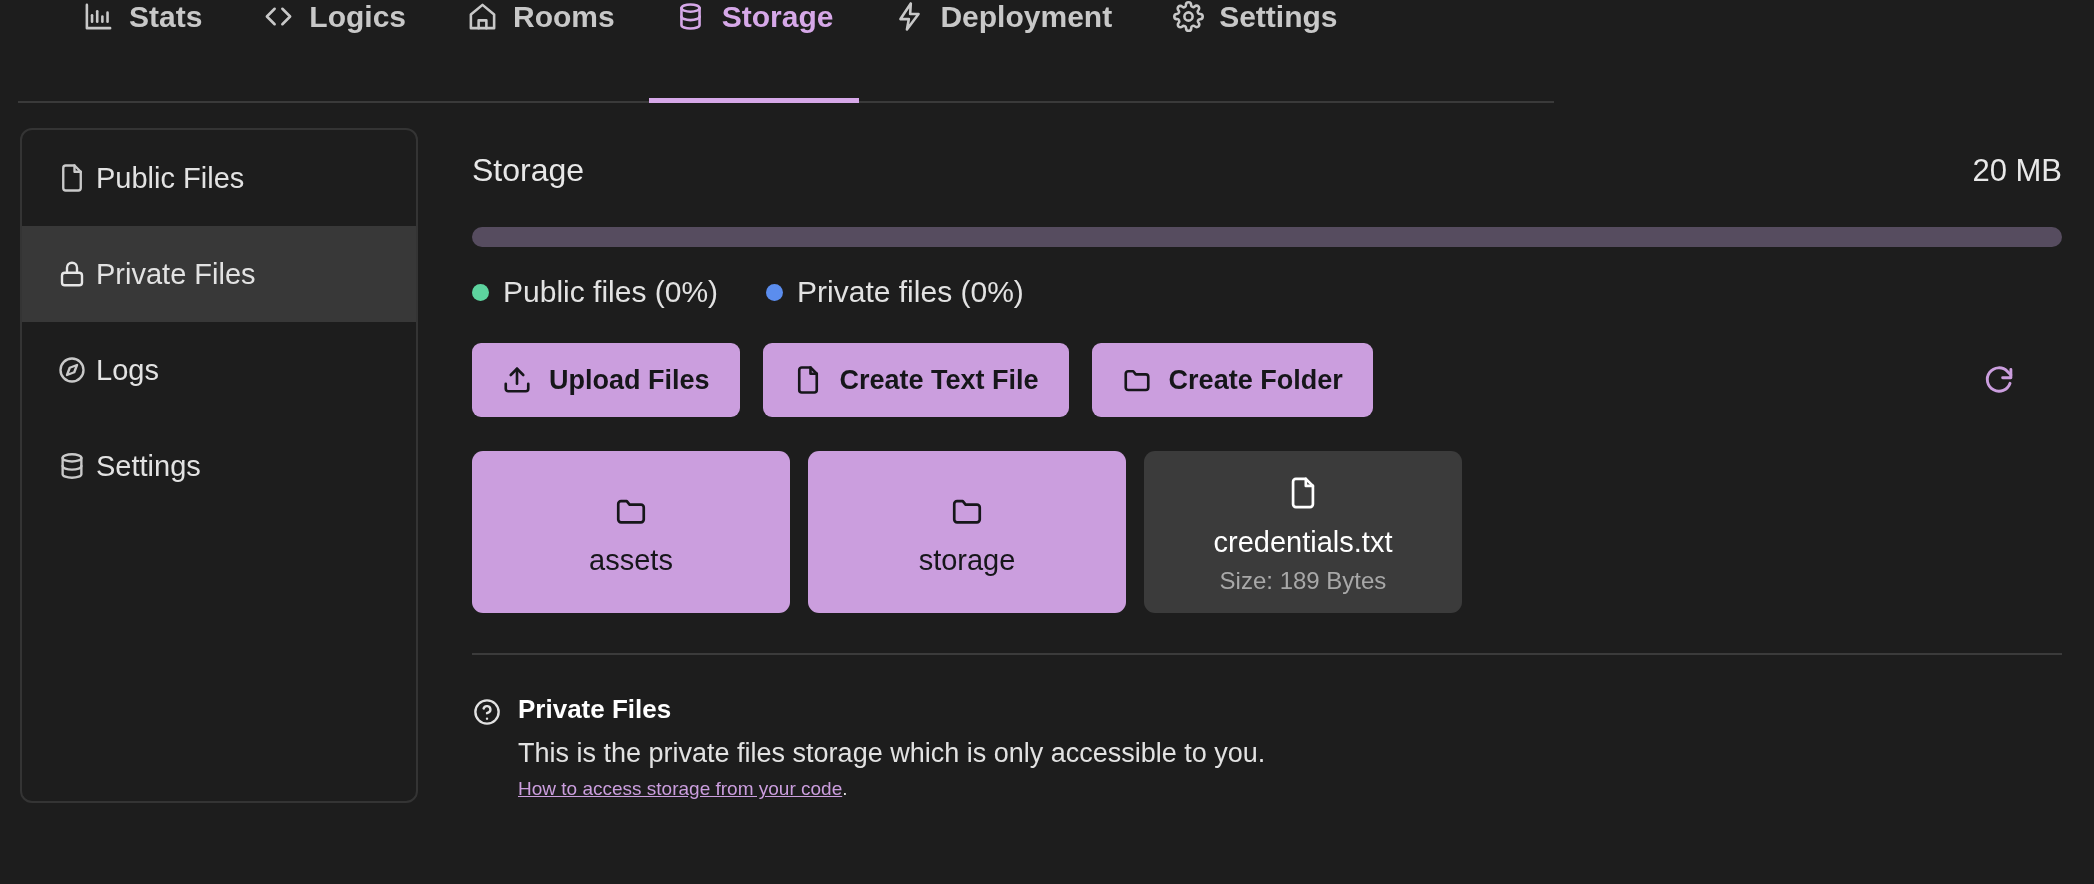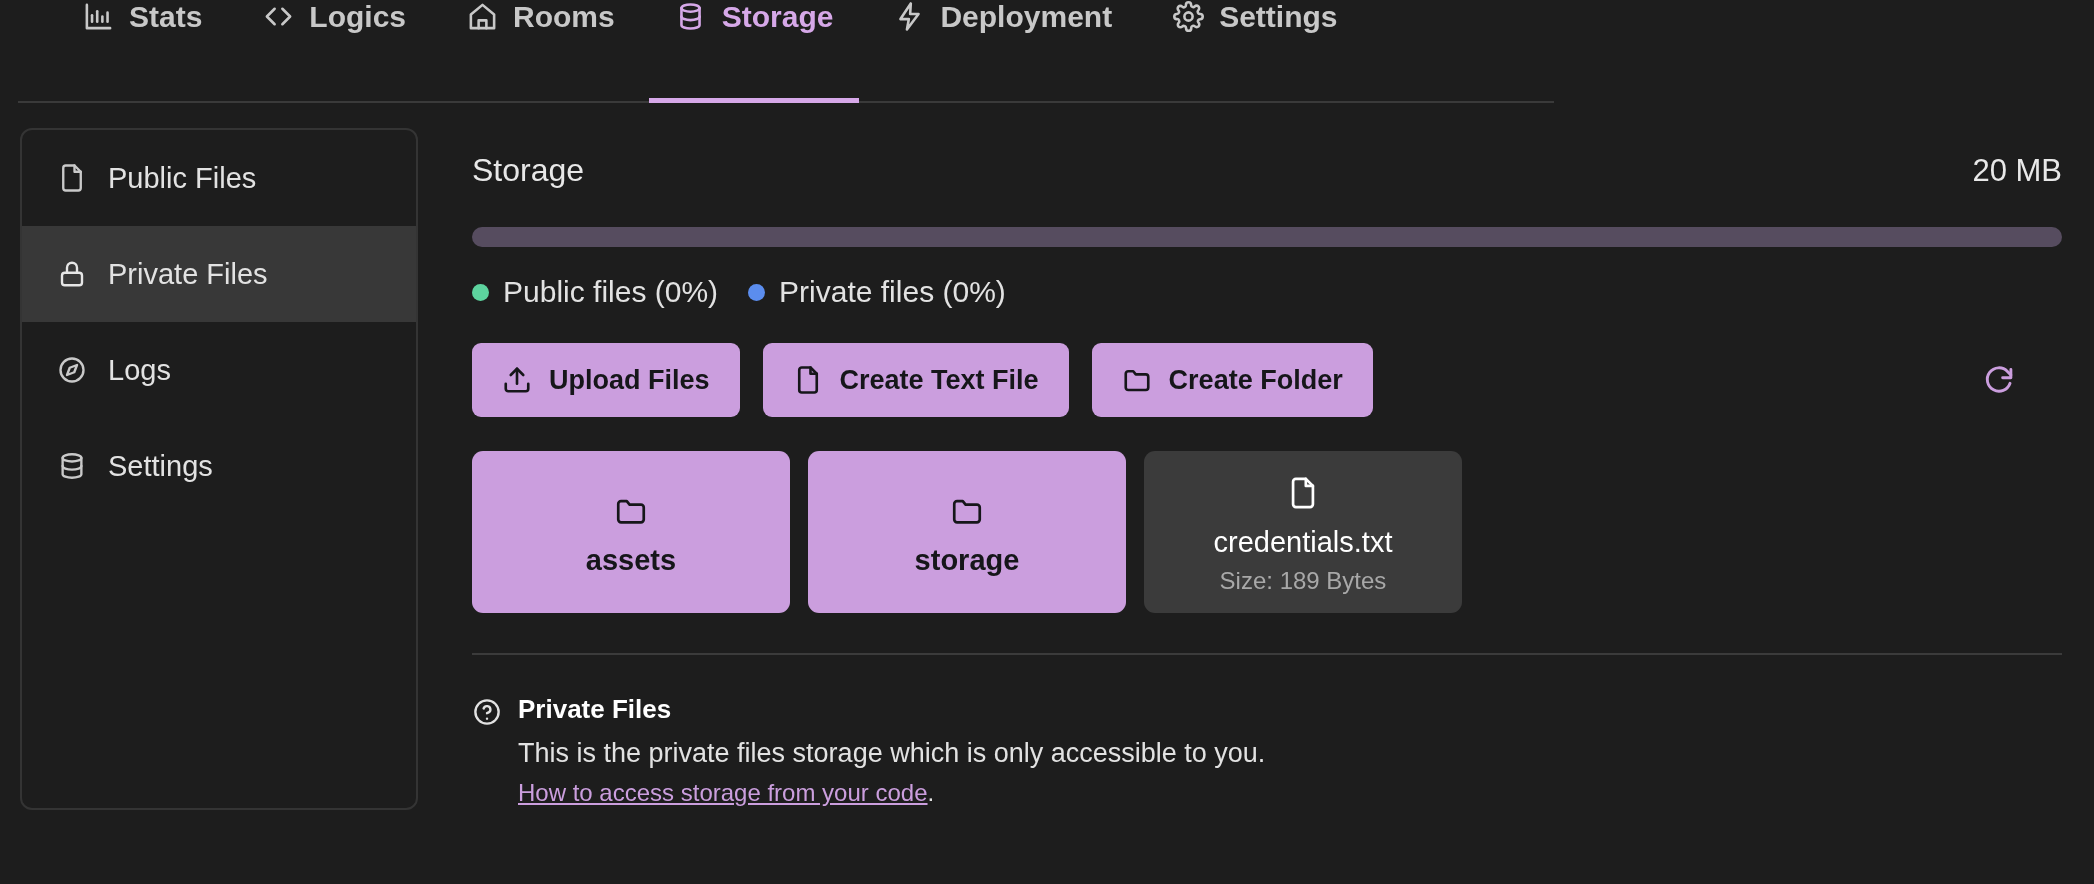"Public Files" .side-item { gap: 20px -> 8px }
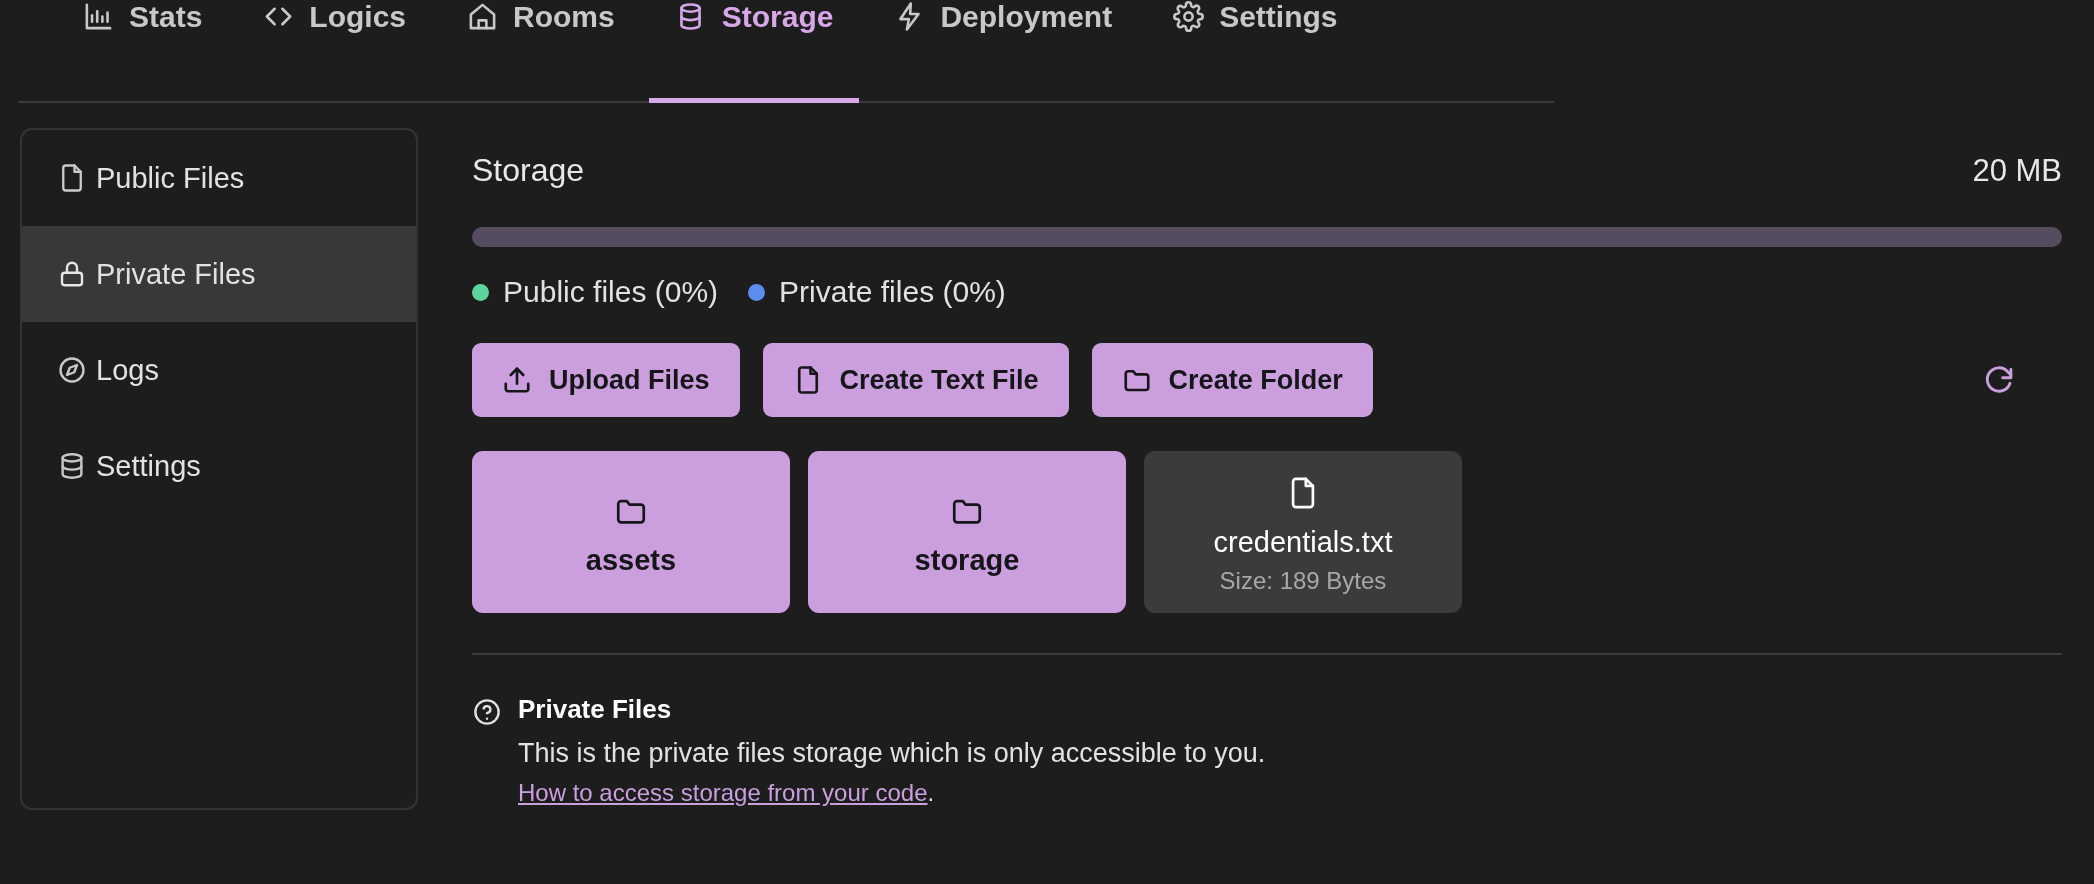"Public files (0%)" .legend { gap: 30px -> 48px }
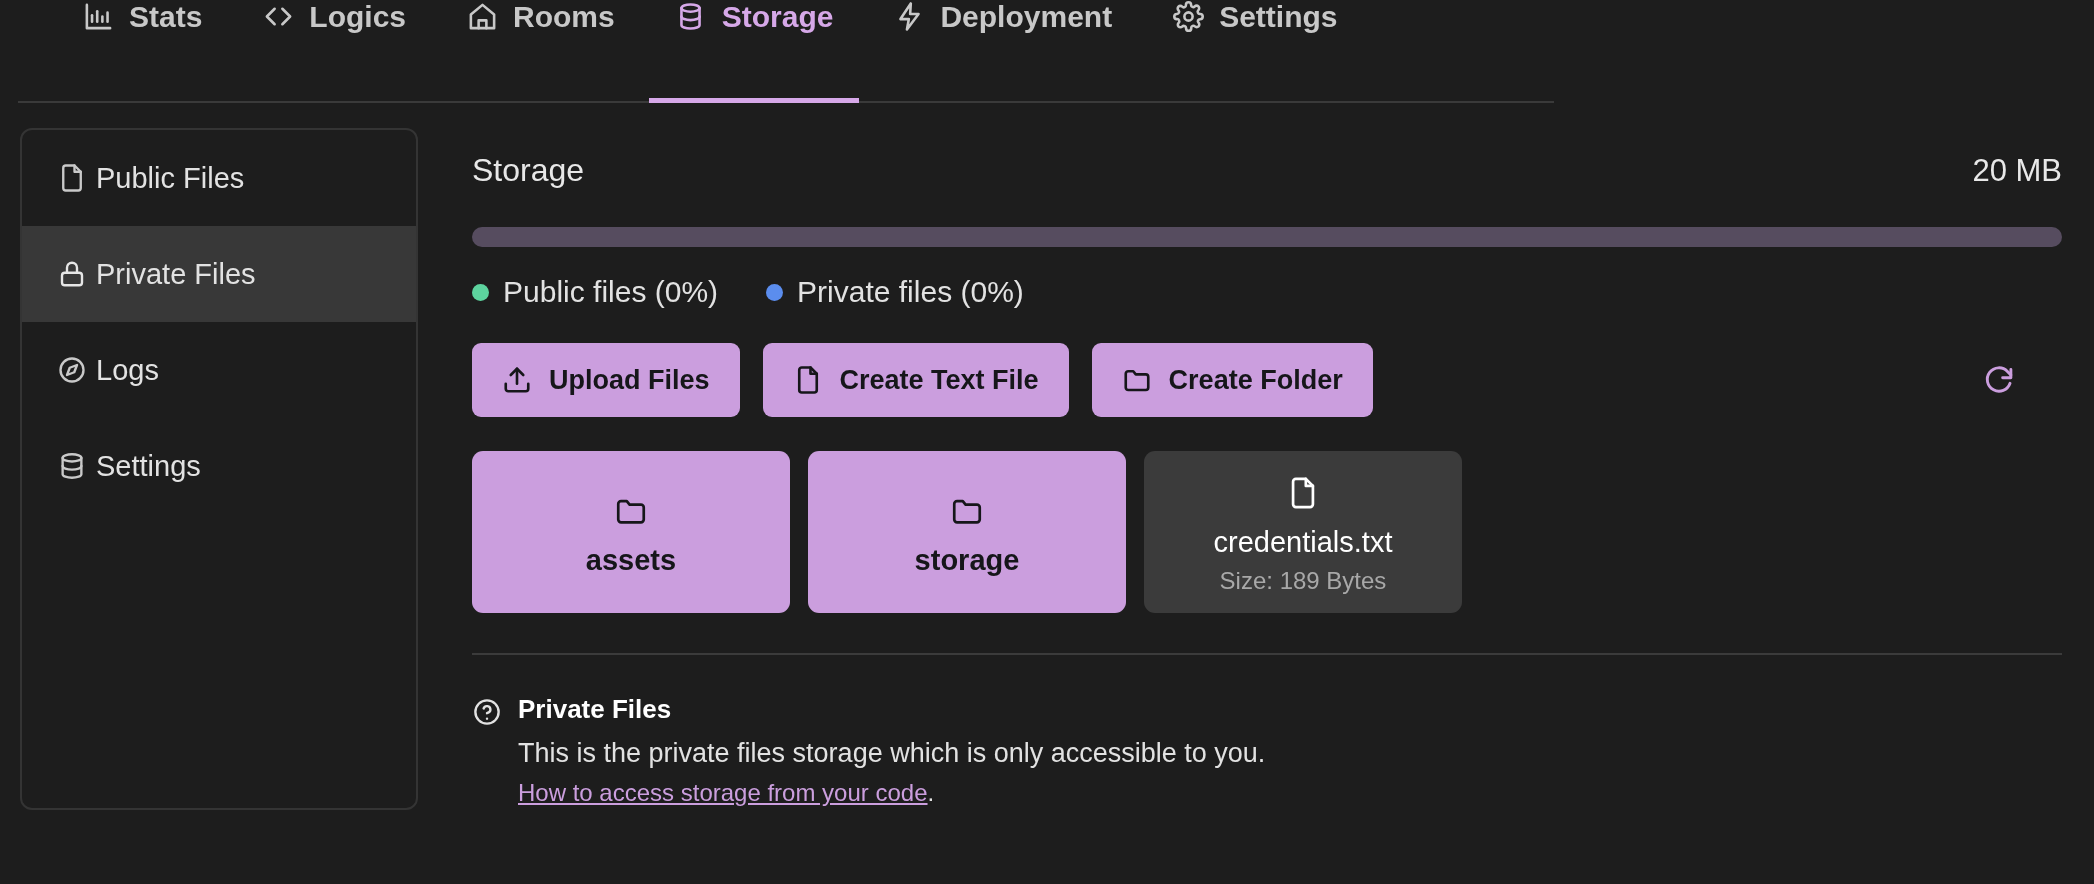"assets" .file-card.folder .card-name { font-weight: 700 -> 400 }
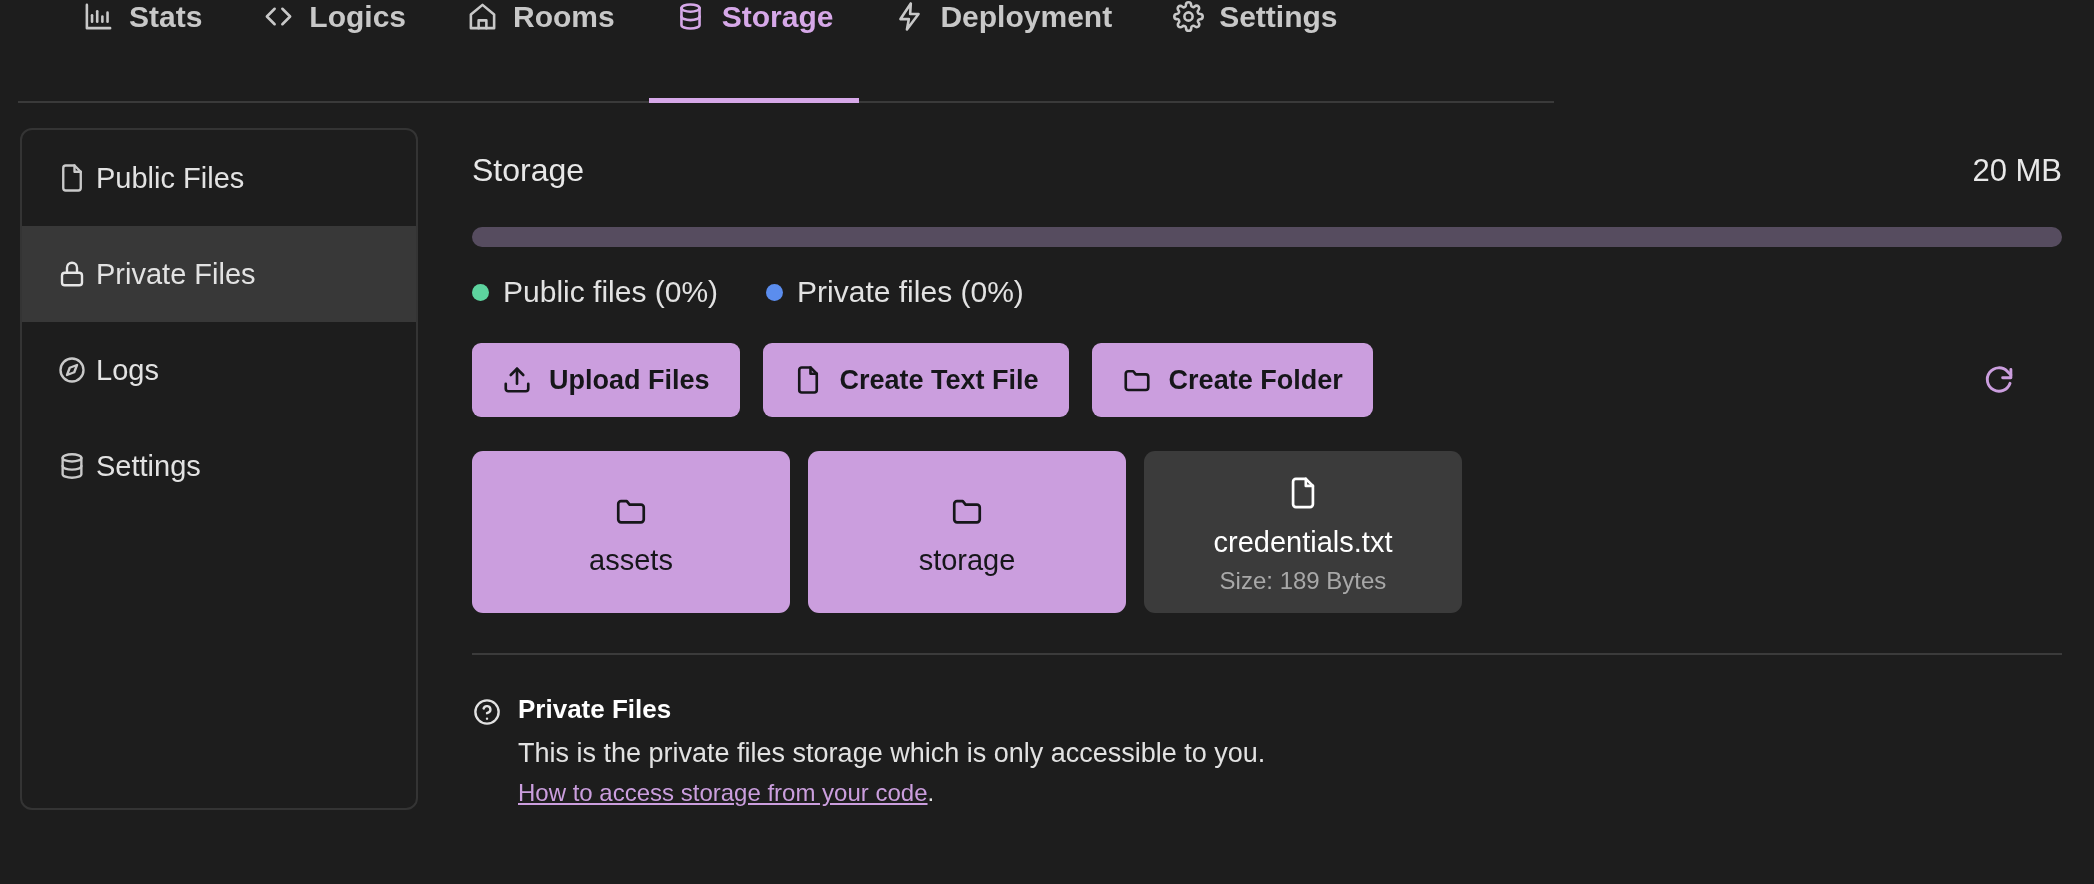"How to access storage from" .help-link-line { font-size: 24px -> 19px }
